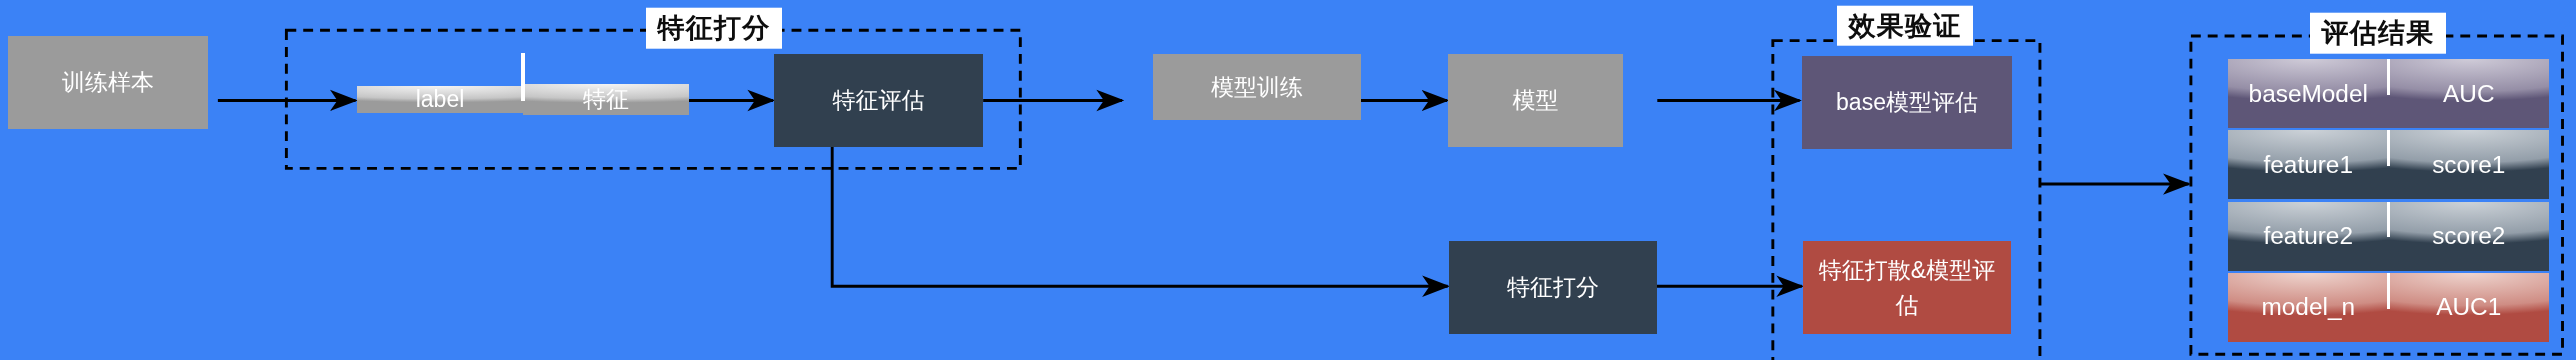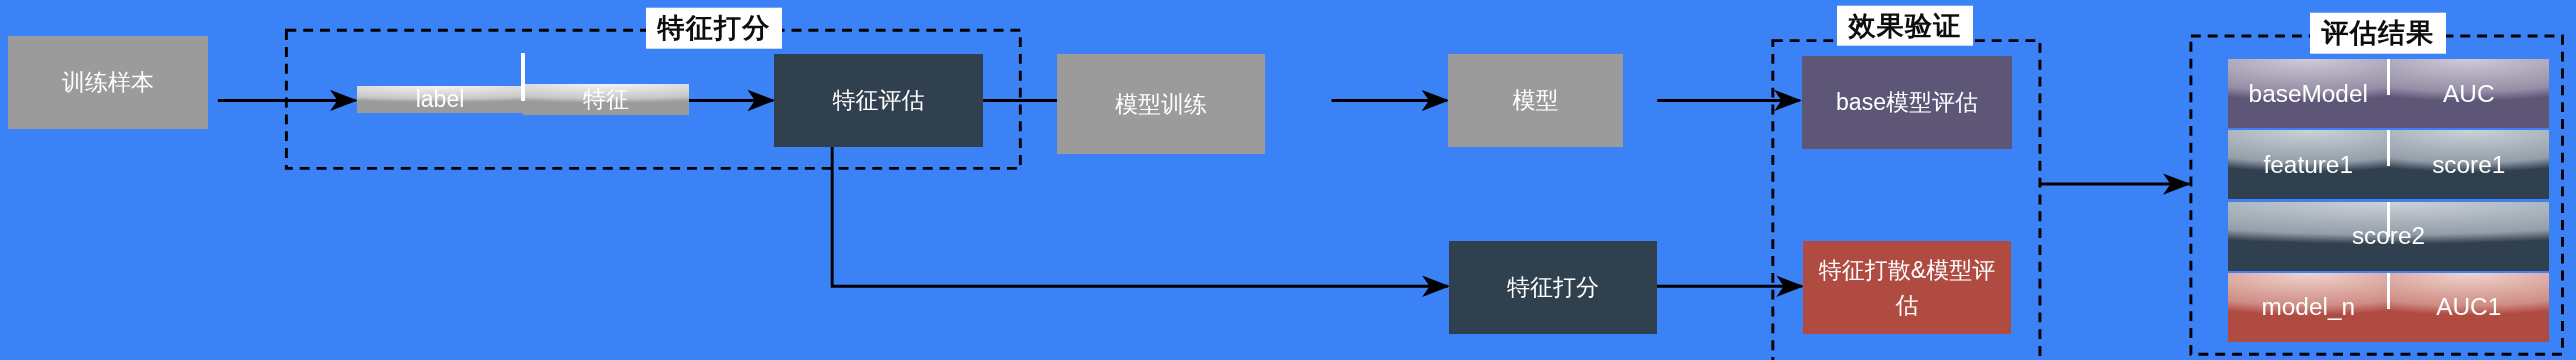"模型训练" #n-modeltrain { height: 100px -> 66px; left: 1057px -> 1153px }
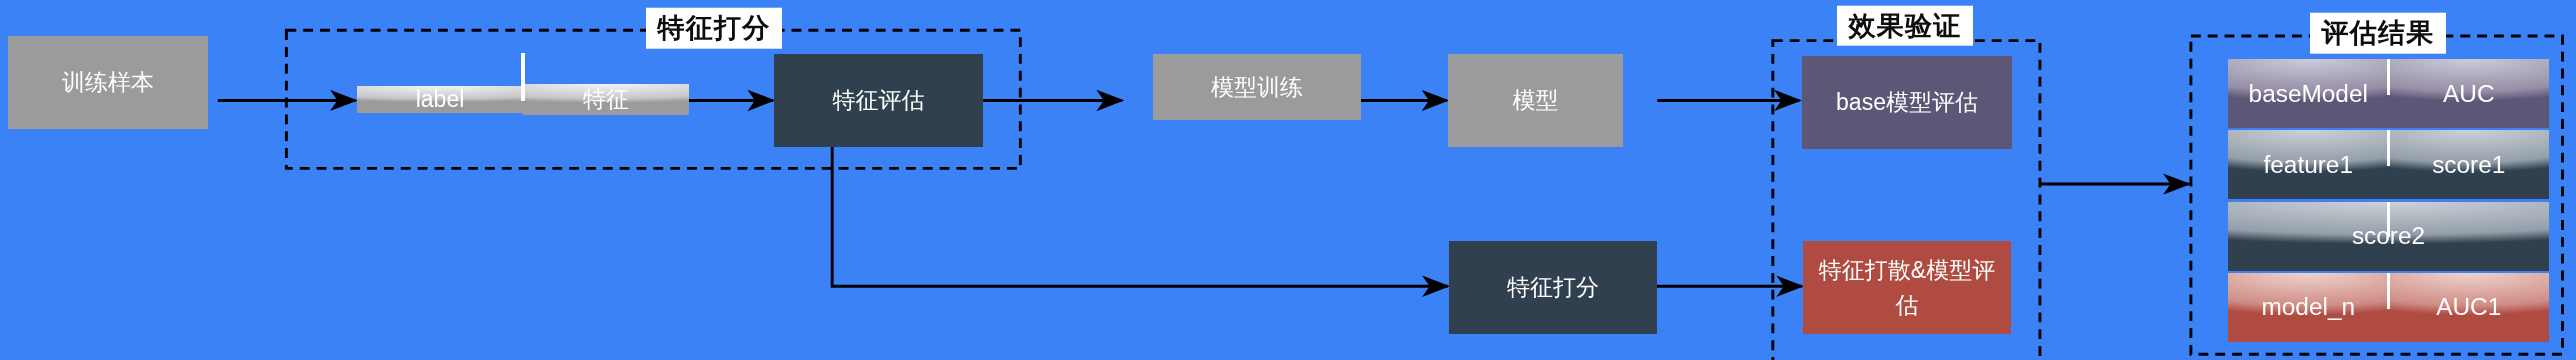"feature2" div.cell { html: none -> <div> <span>feature2</span> </div> }
